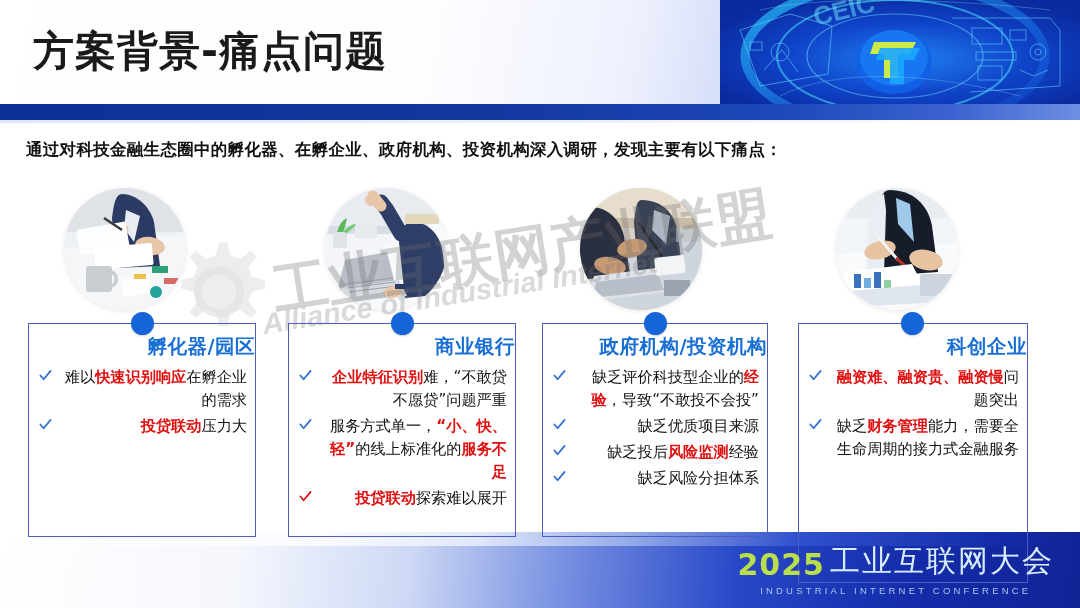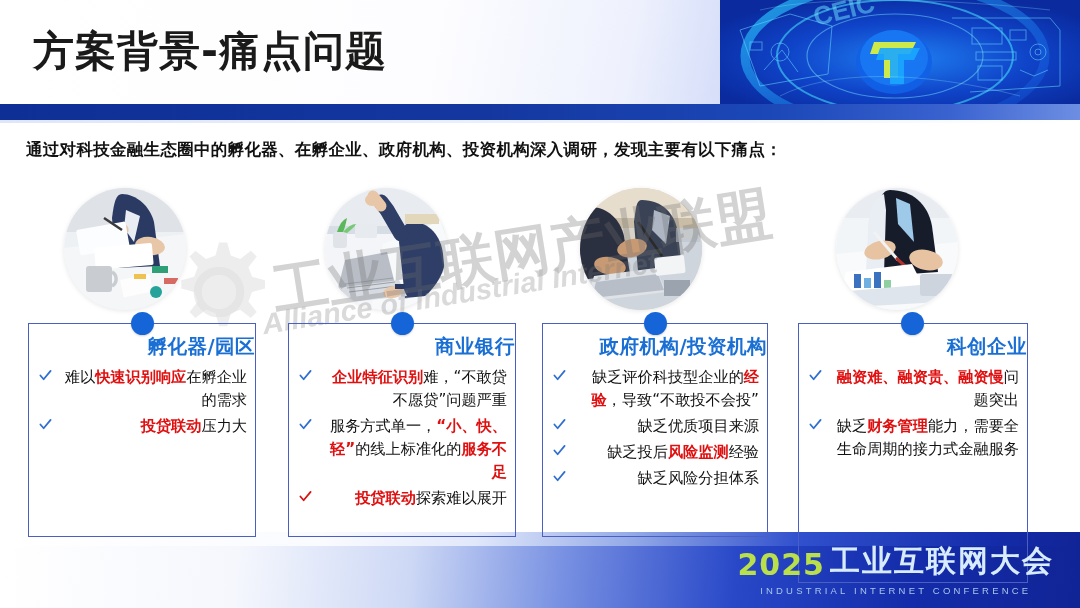"工业互联网大会" .fl-cn { font-weight: 700 -> 400 }
